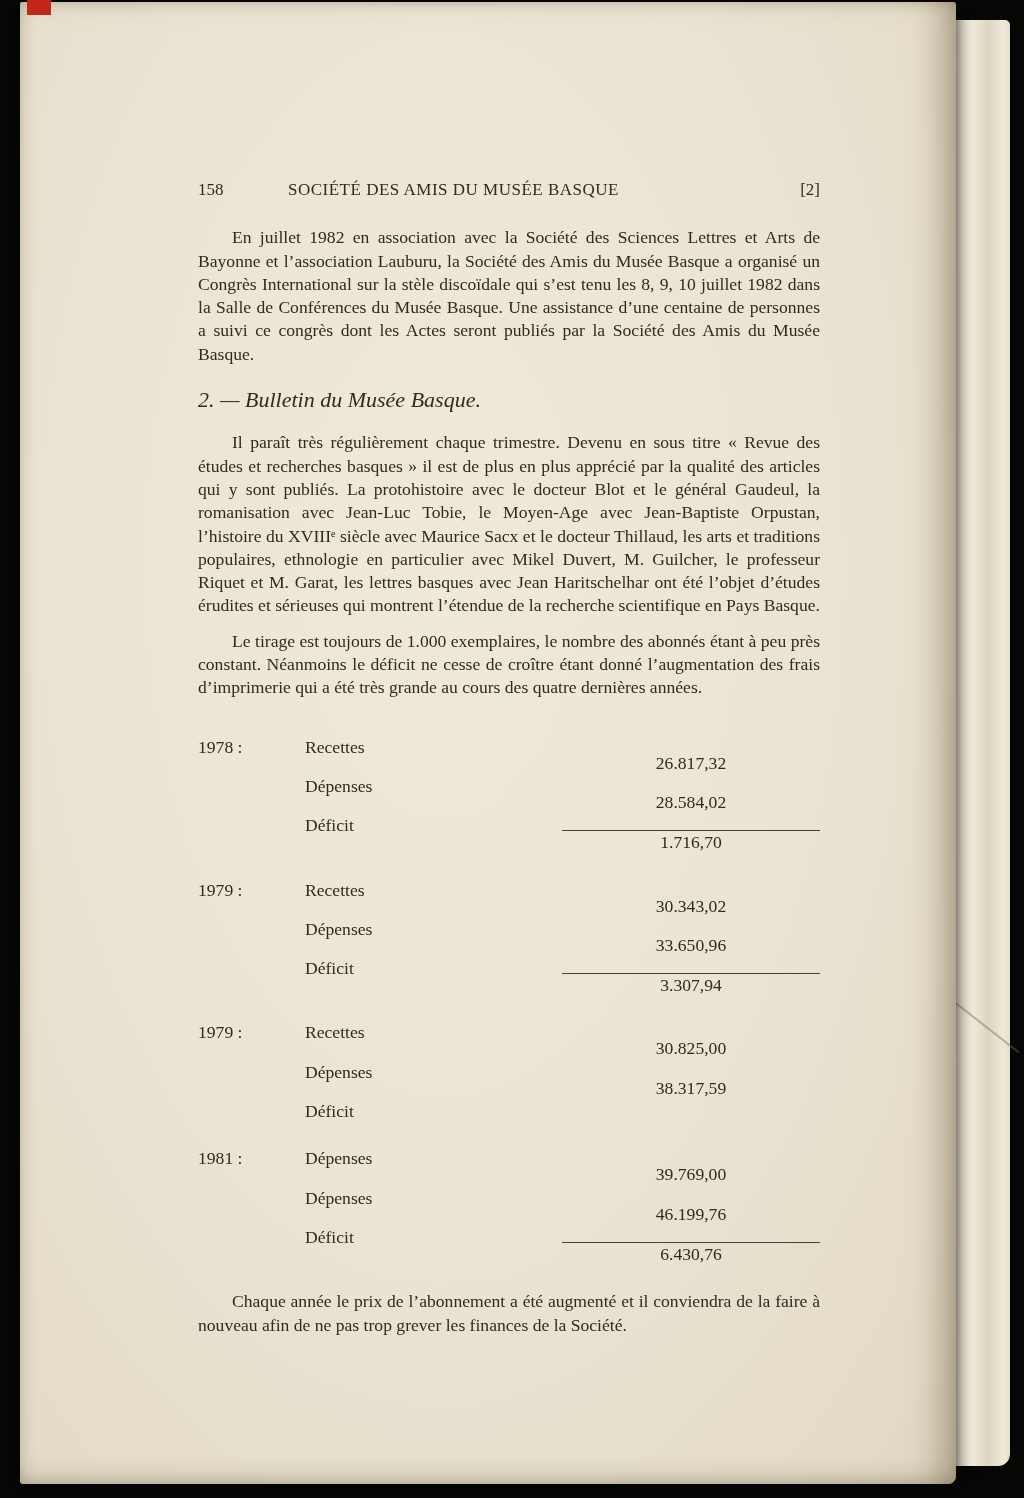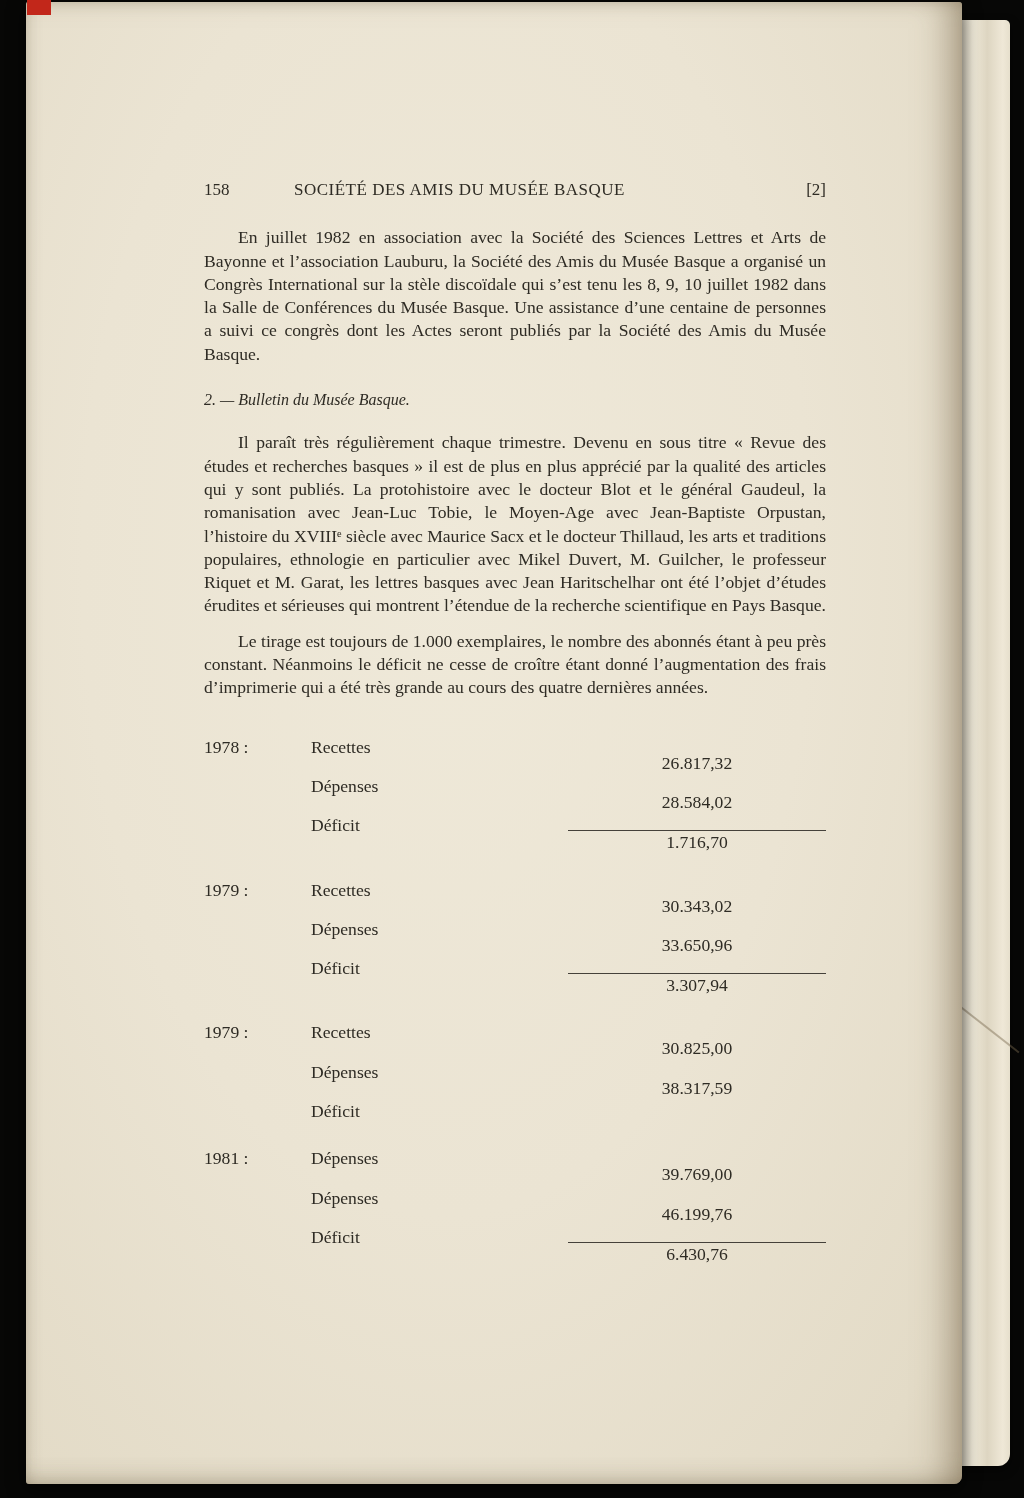"158" .page-main { left: 26px -> 20px }
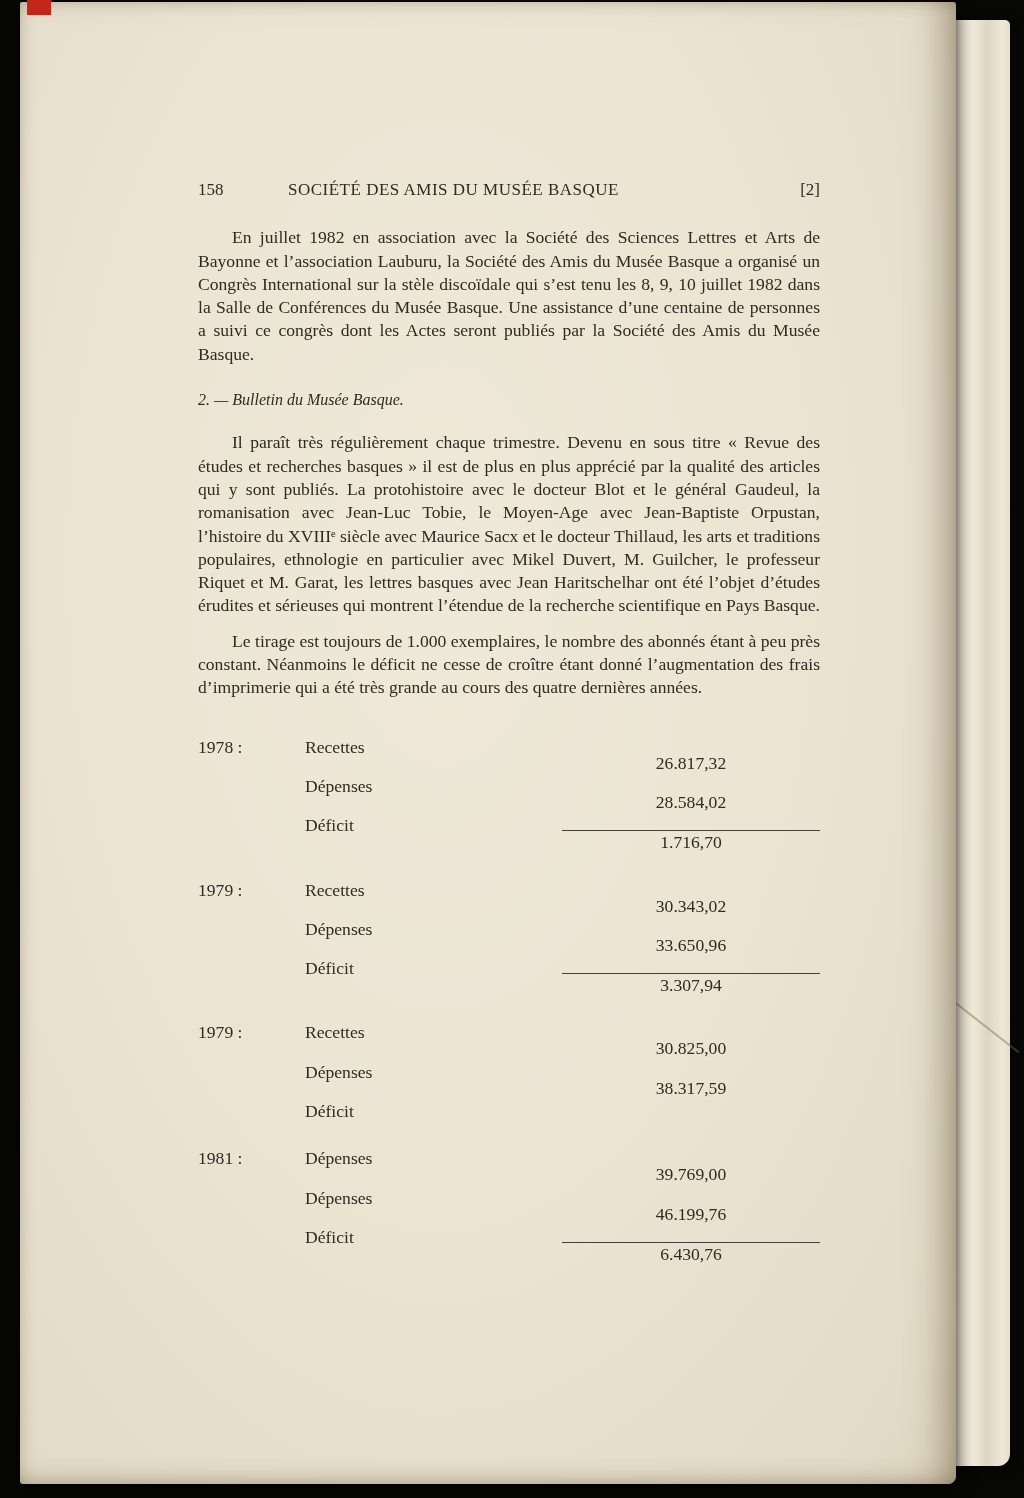"2. — Bulletin du Musée" .section-heading { font-size: 16px -> 22px }
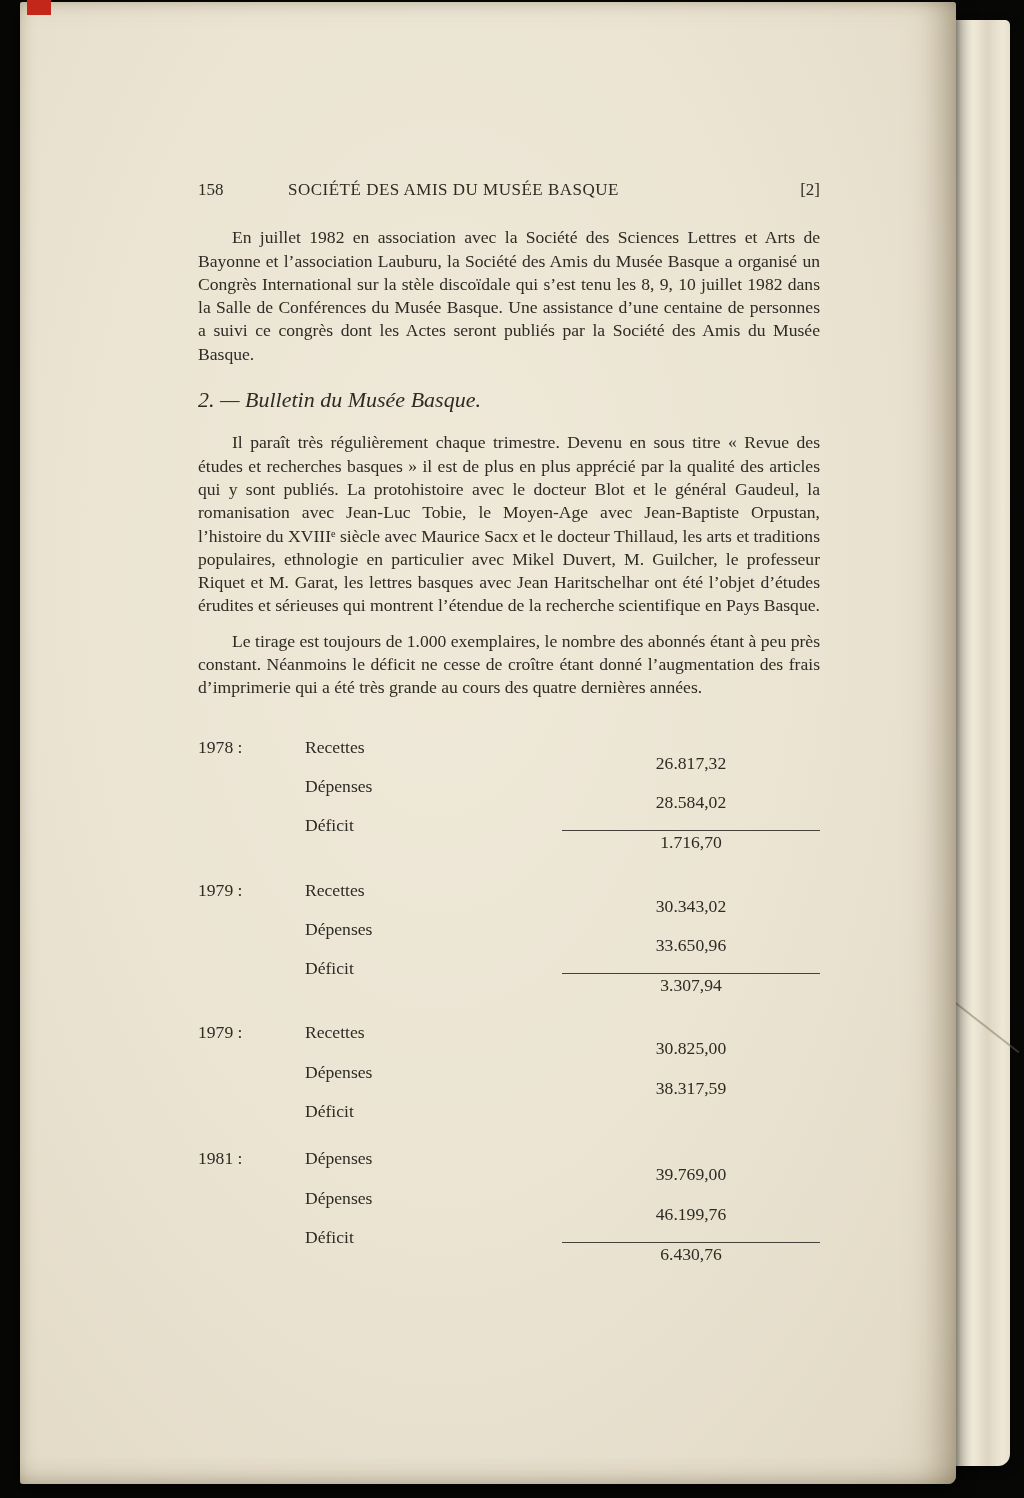"Chaque année le prix de" p.para { html: none -> <p>Chaque année le prix de l’abonnement a été augmenté et il conviendra de la faire à nouveau afin de ne pas trop grever les finances de la Société.</p> }
